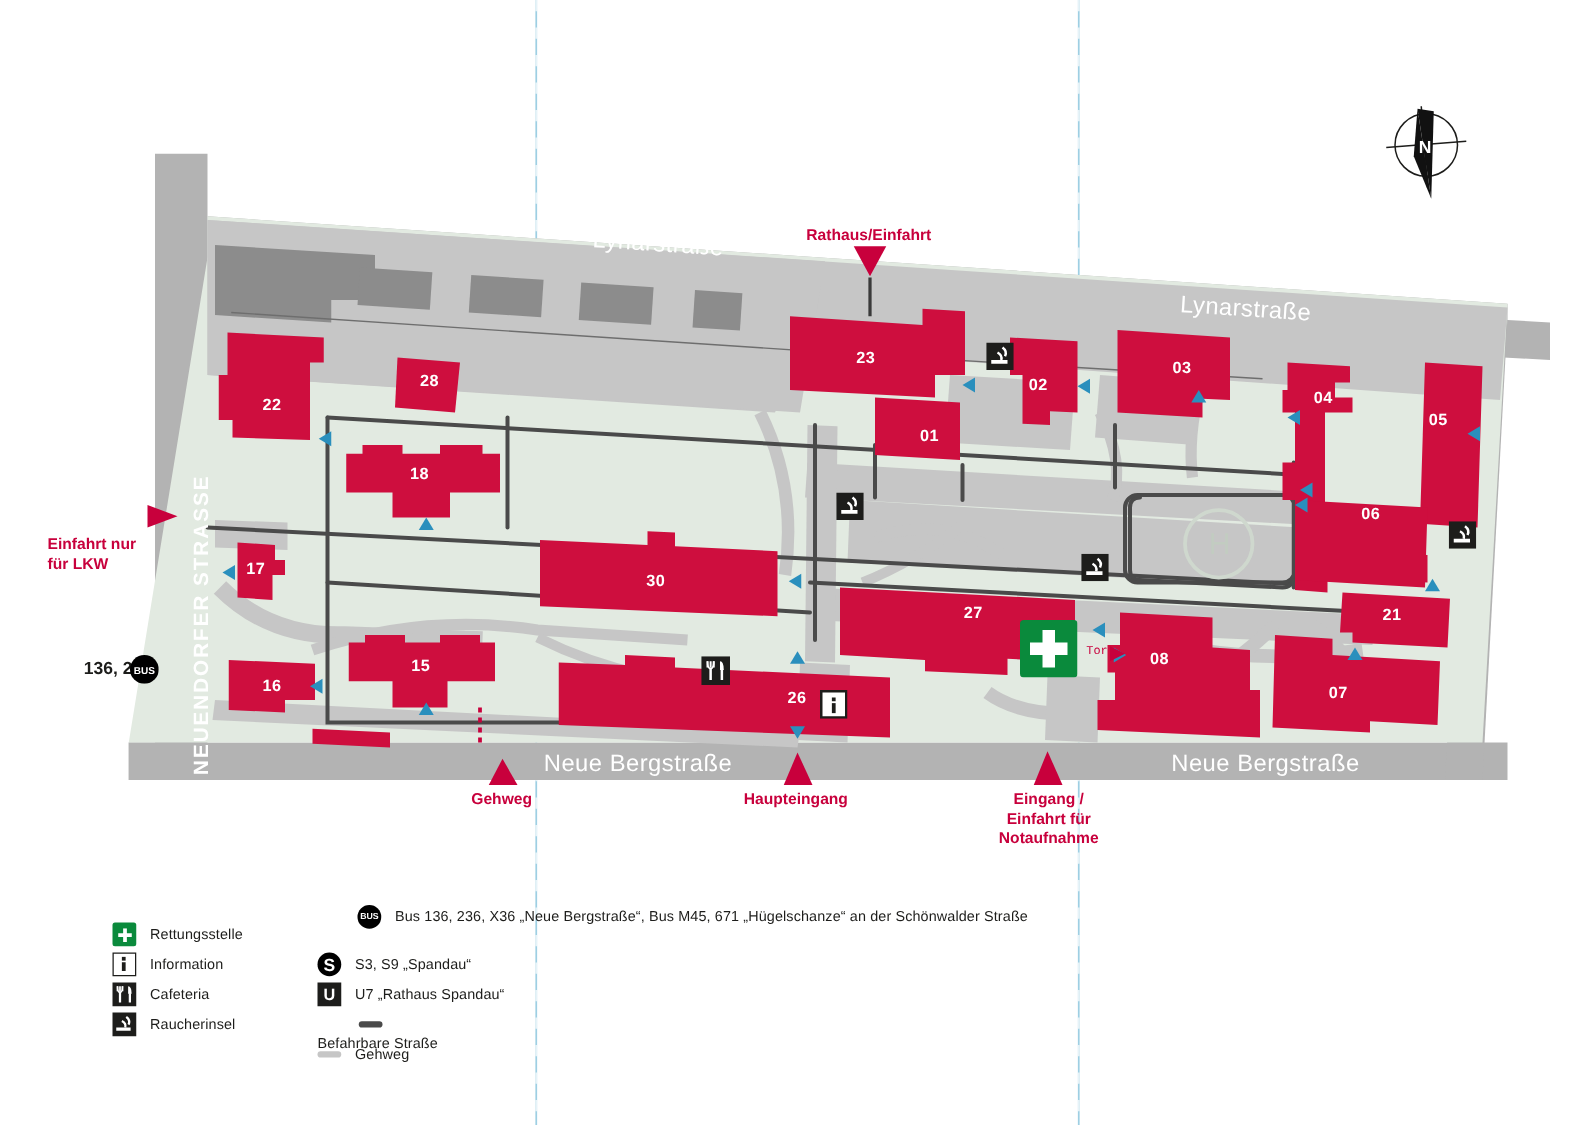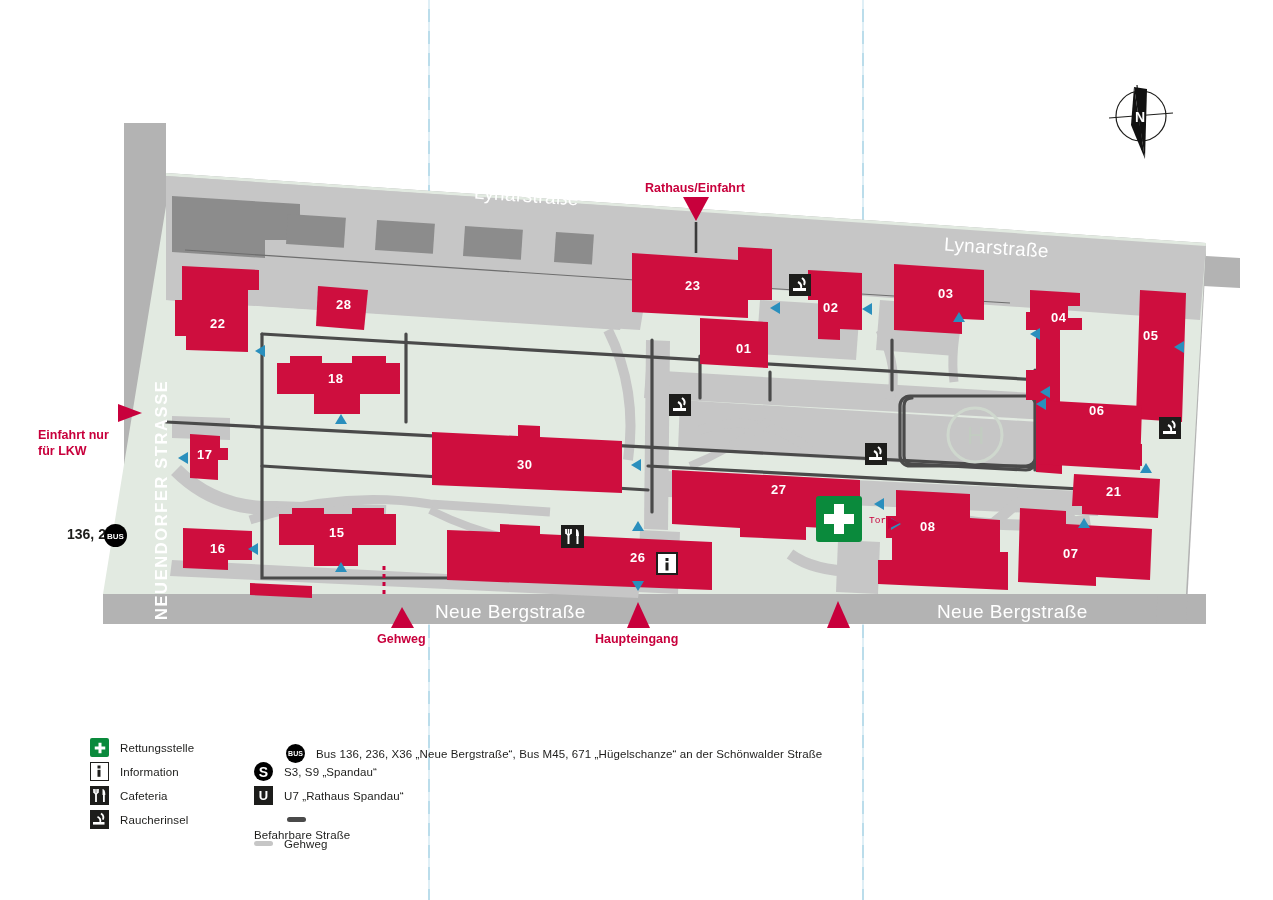"Eingang /" div.m-red { html: none -> <div> <div>Eingang /</div> <div>Einfahrt für Notaufnahme</div> </div> }
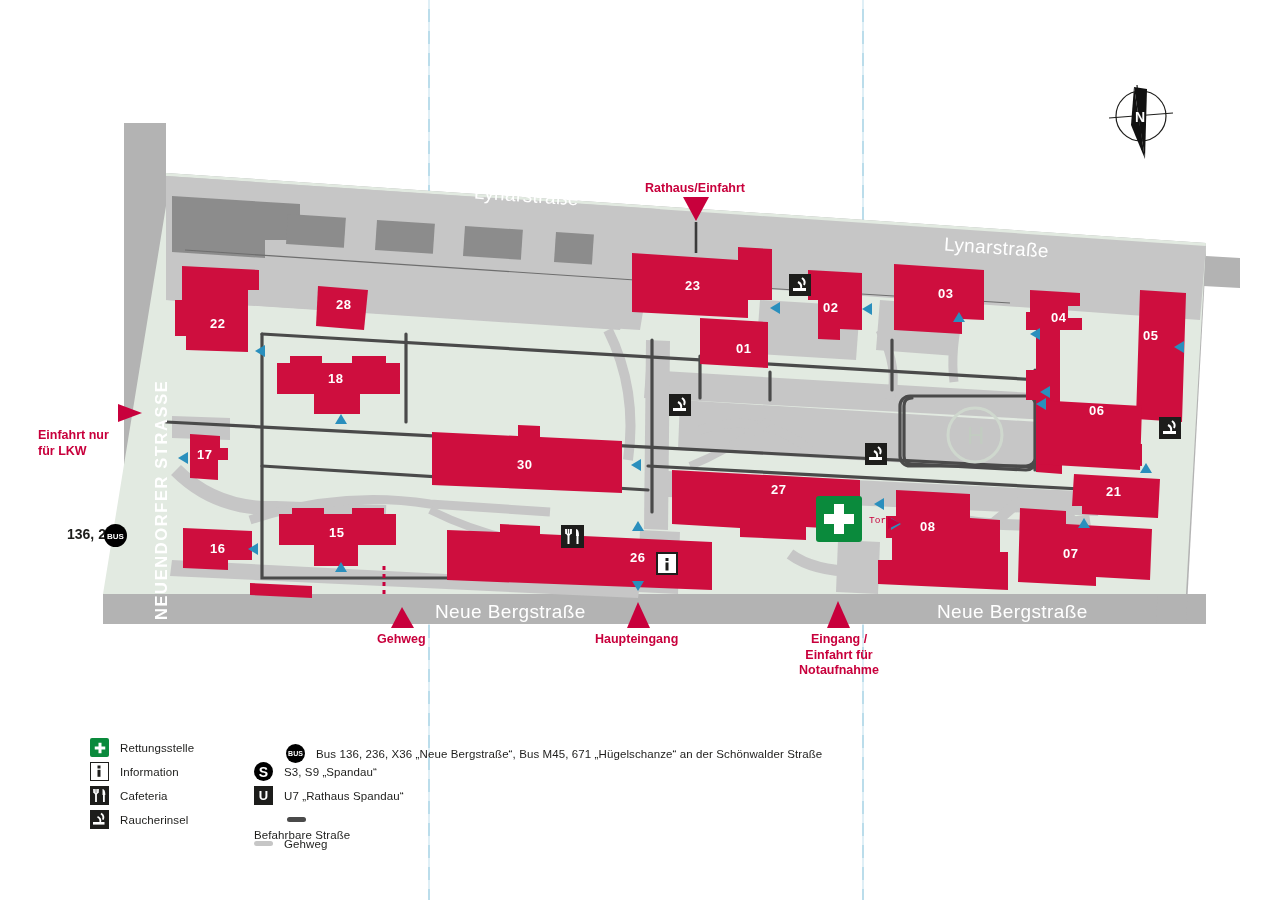"Bus 136, 236, X36 „Neue" div.lg-row { top: 744px -> 724px }
